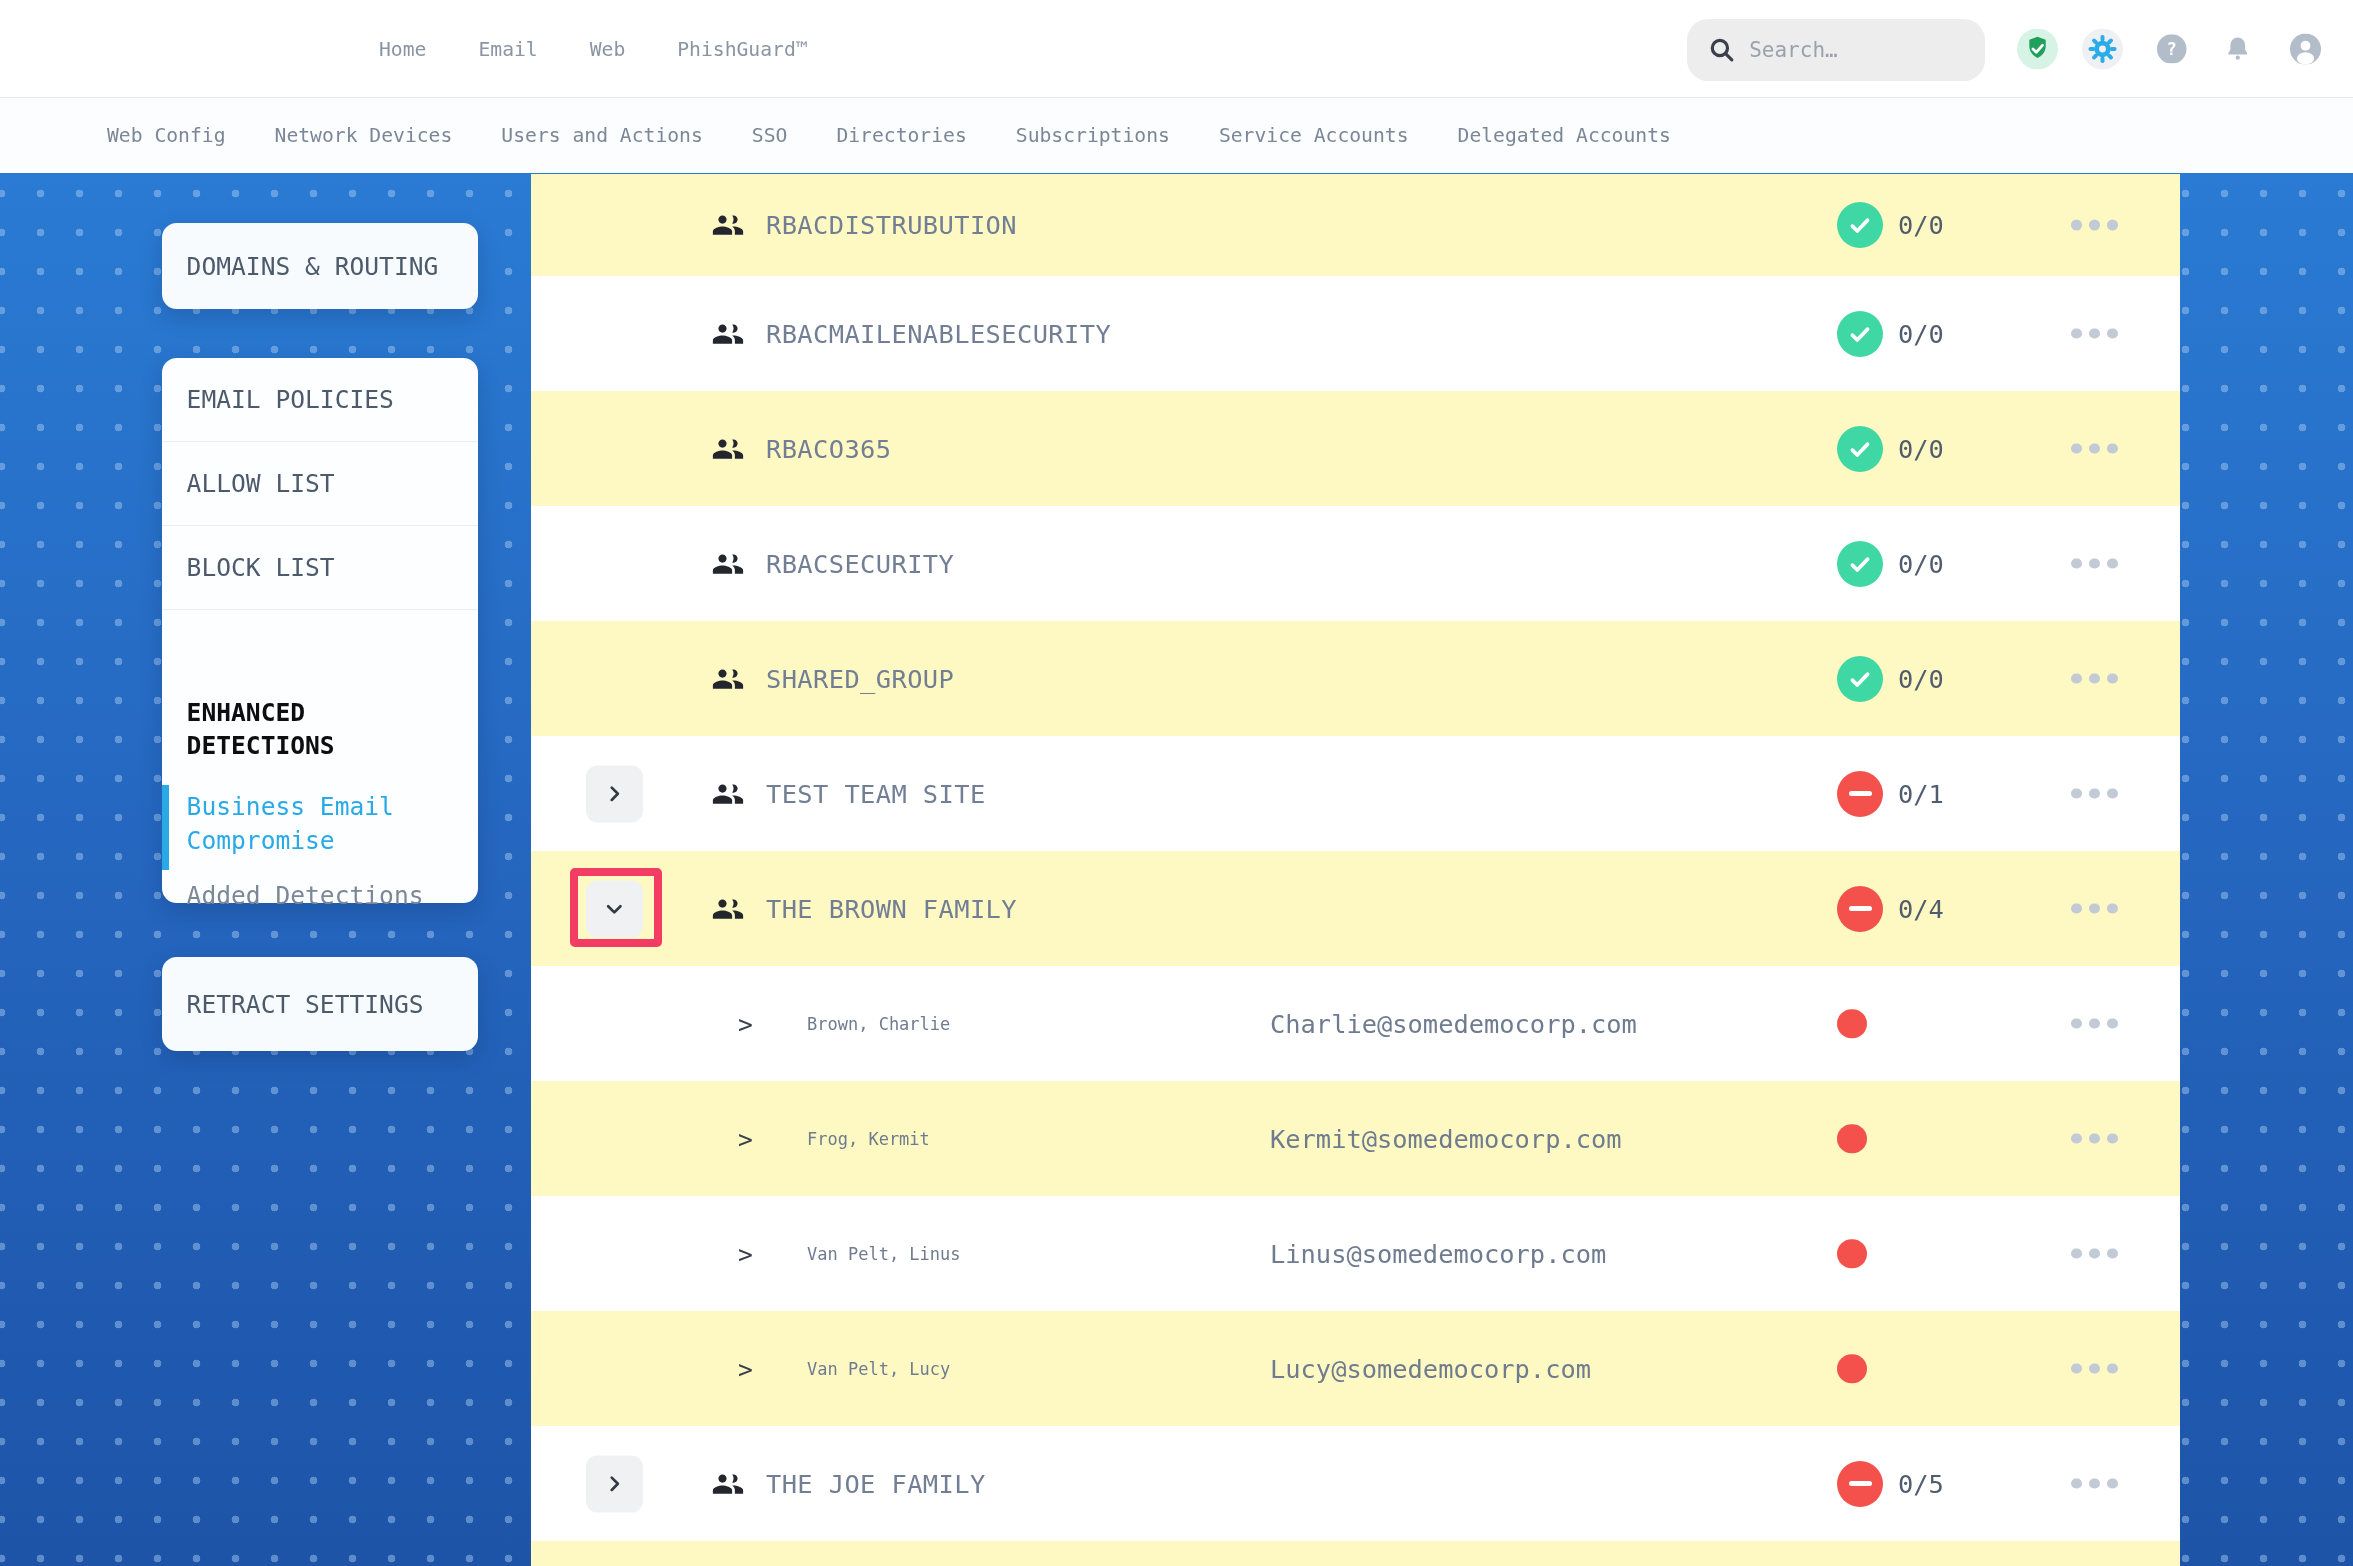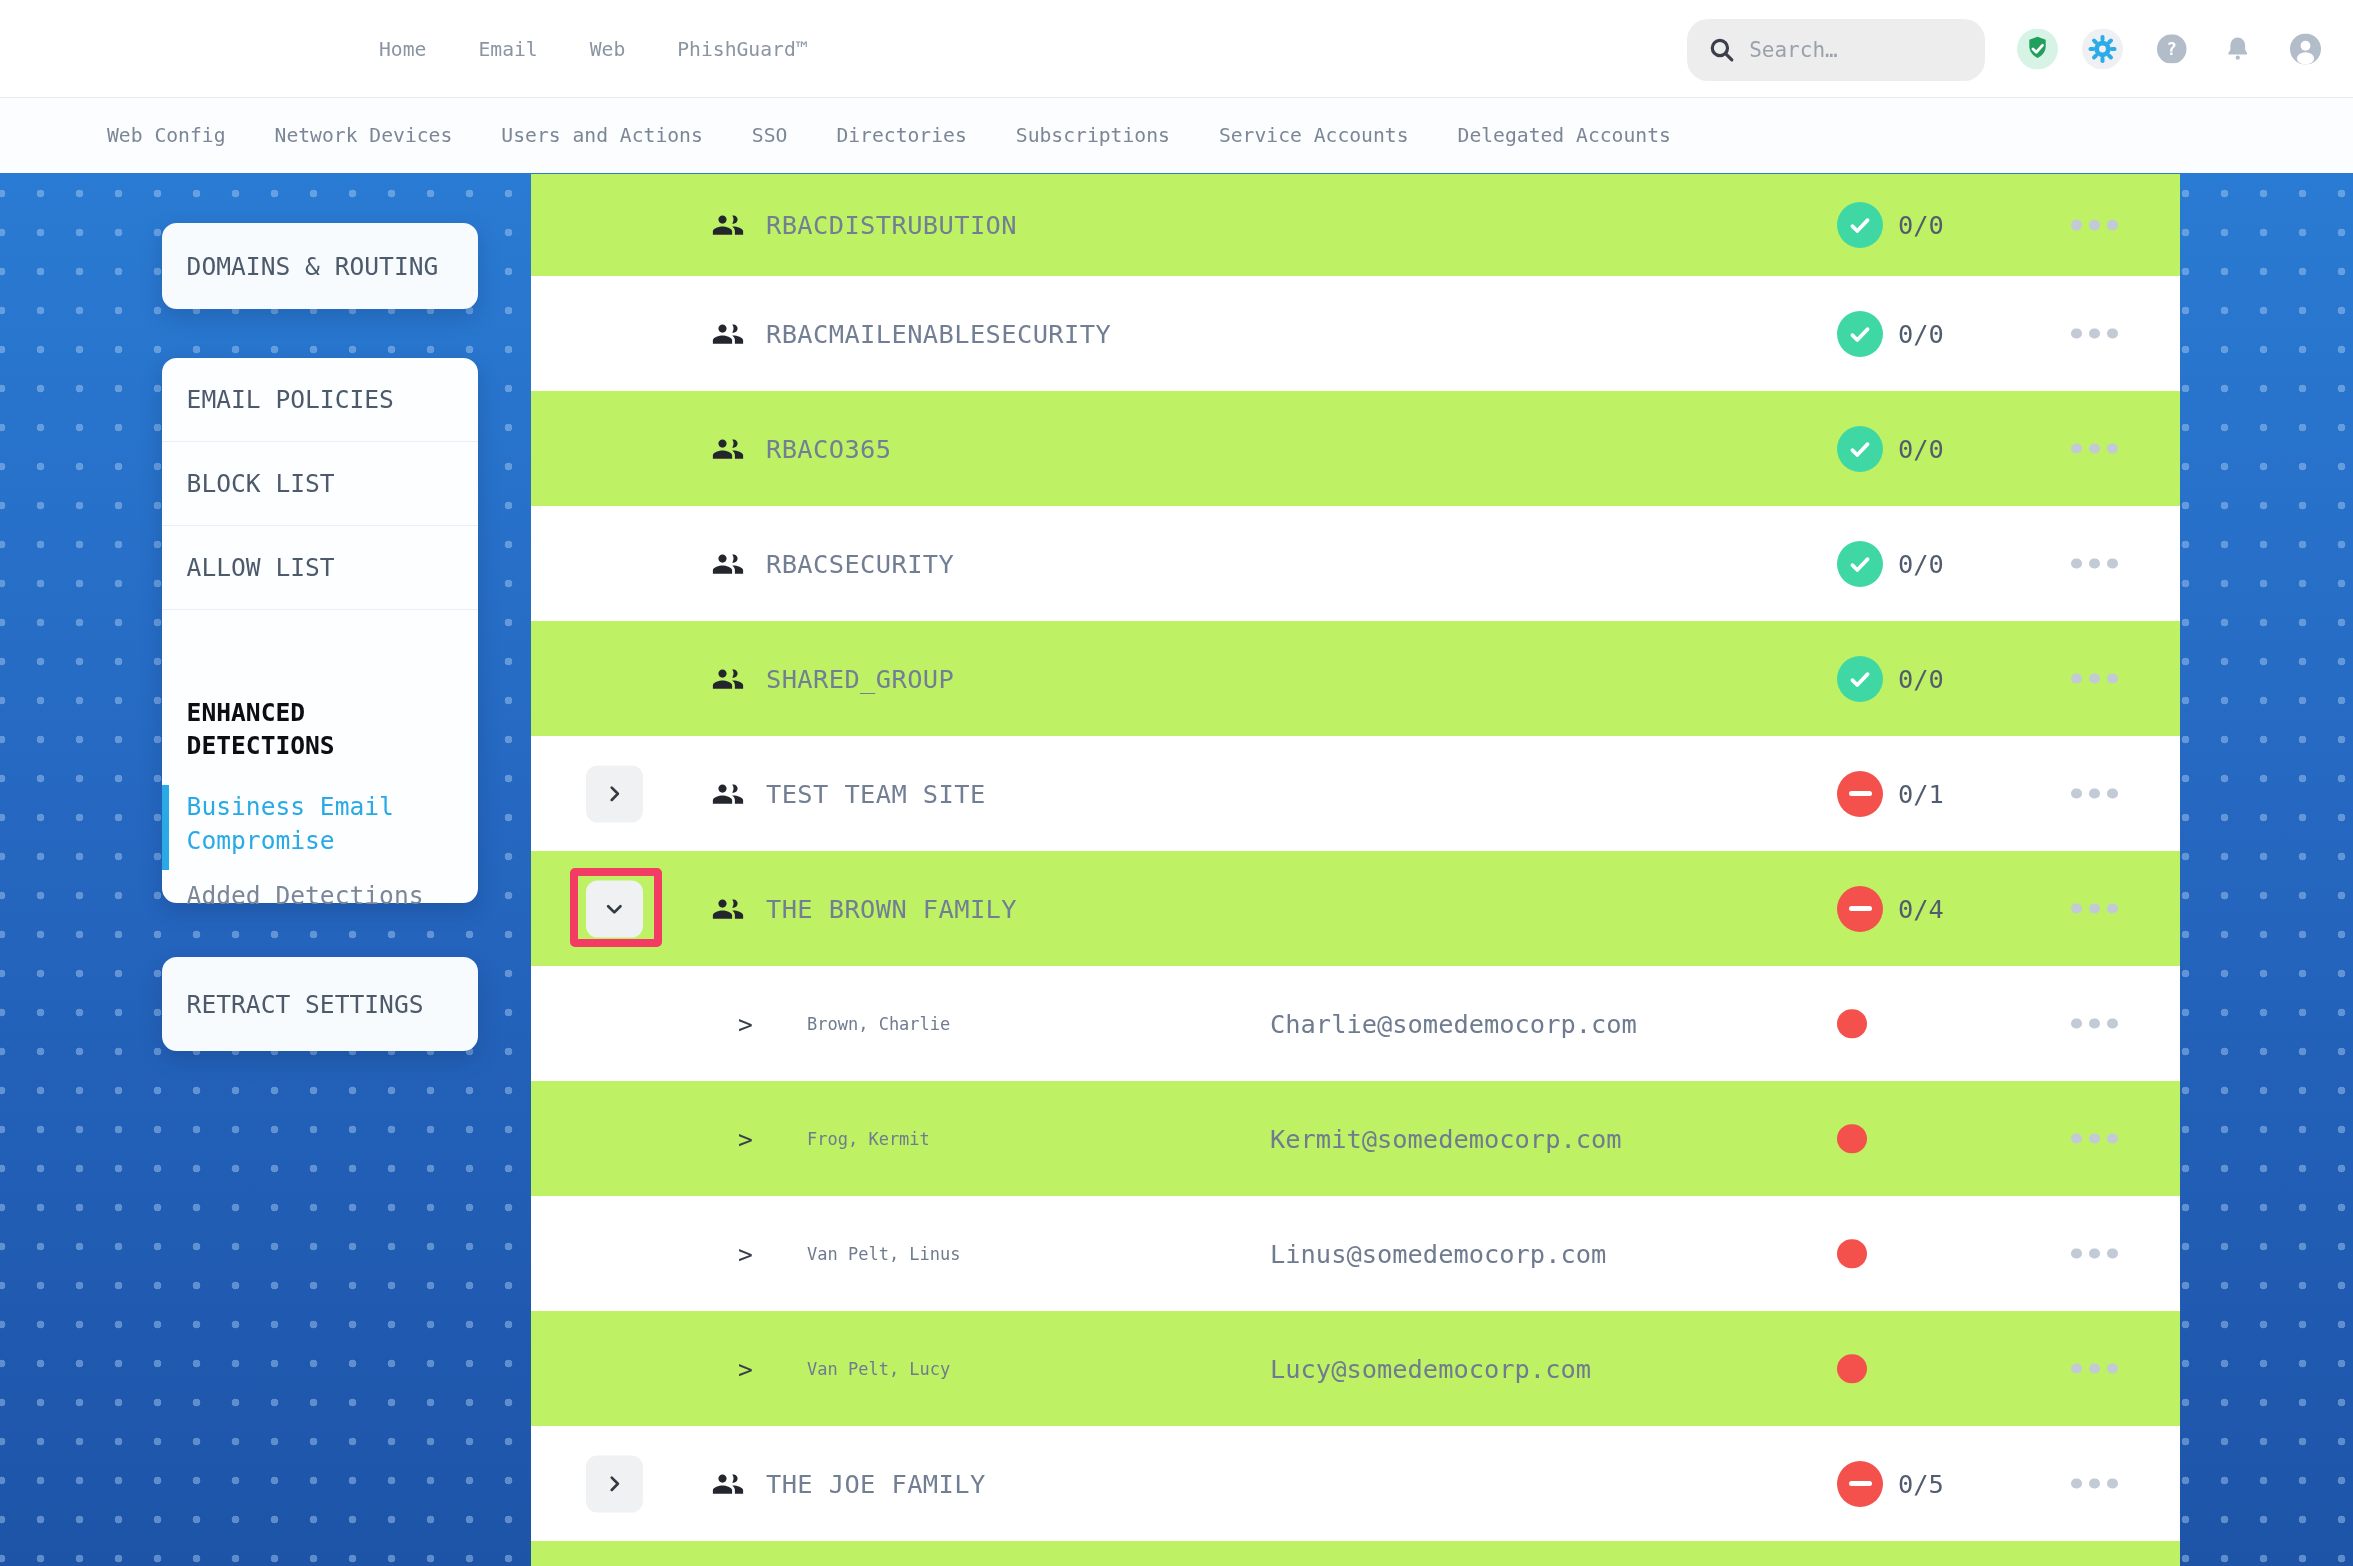"RBACDISTRUBUTION" .row.light { background: #bef264 -> #fef9c3 }
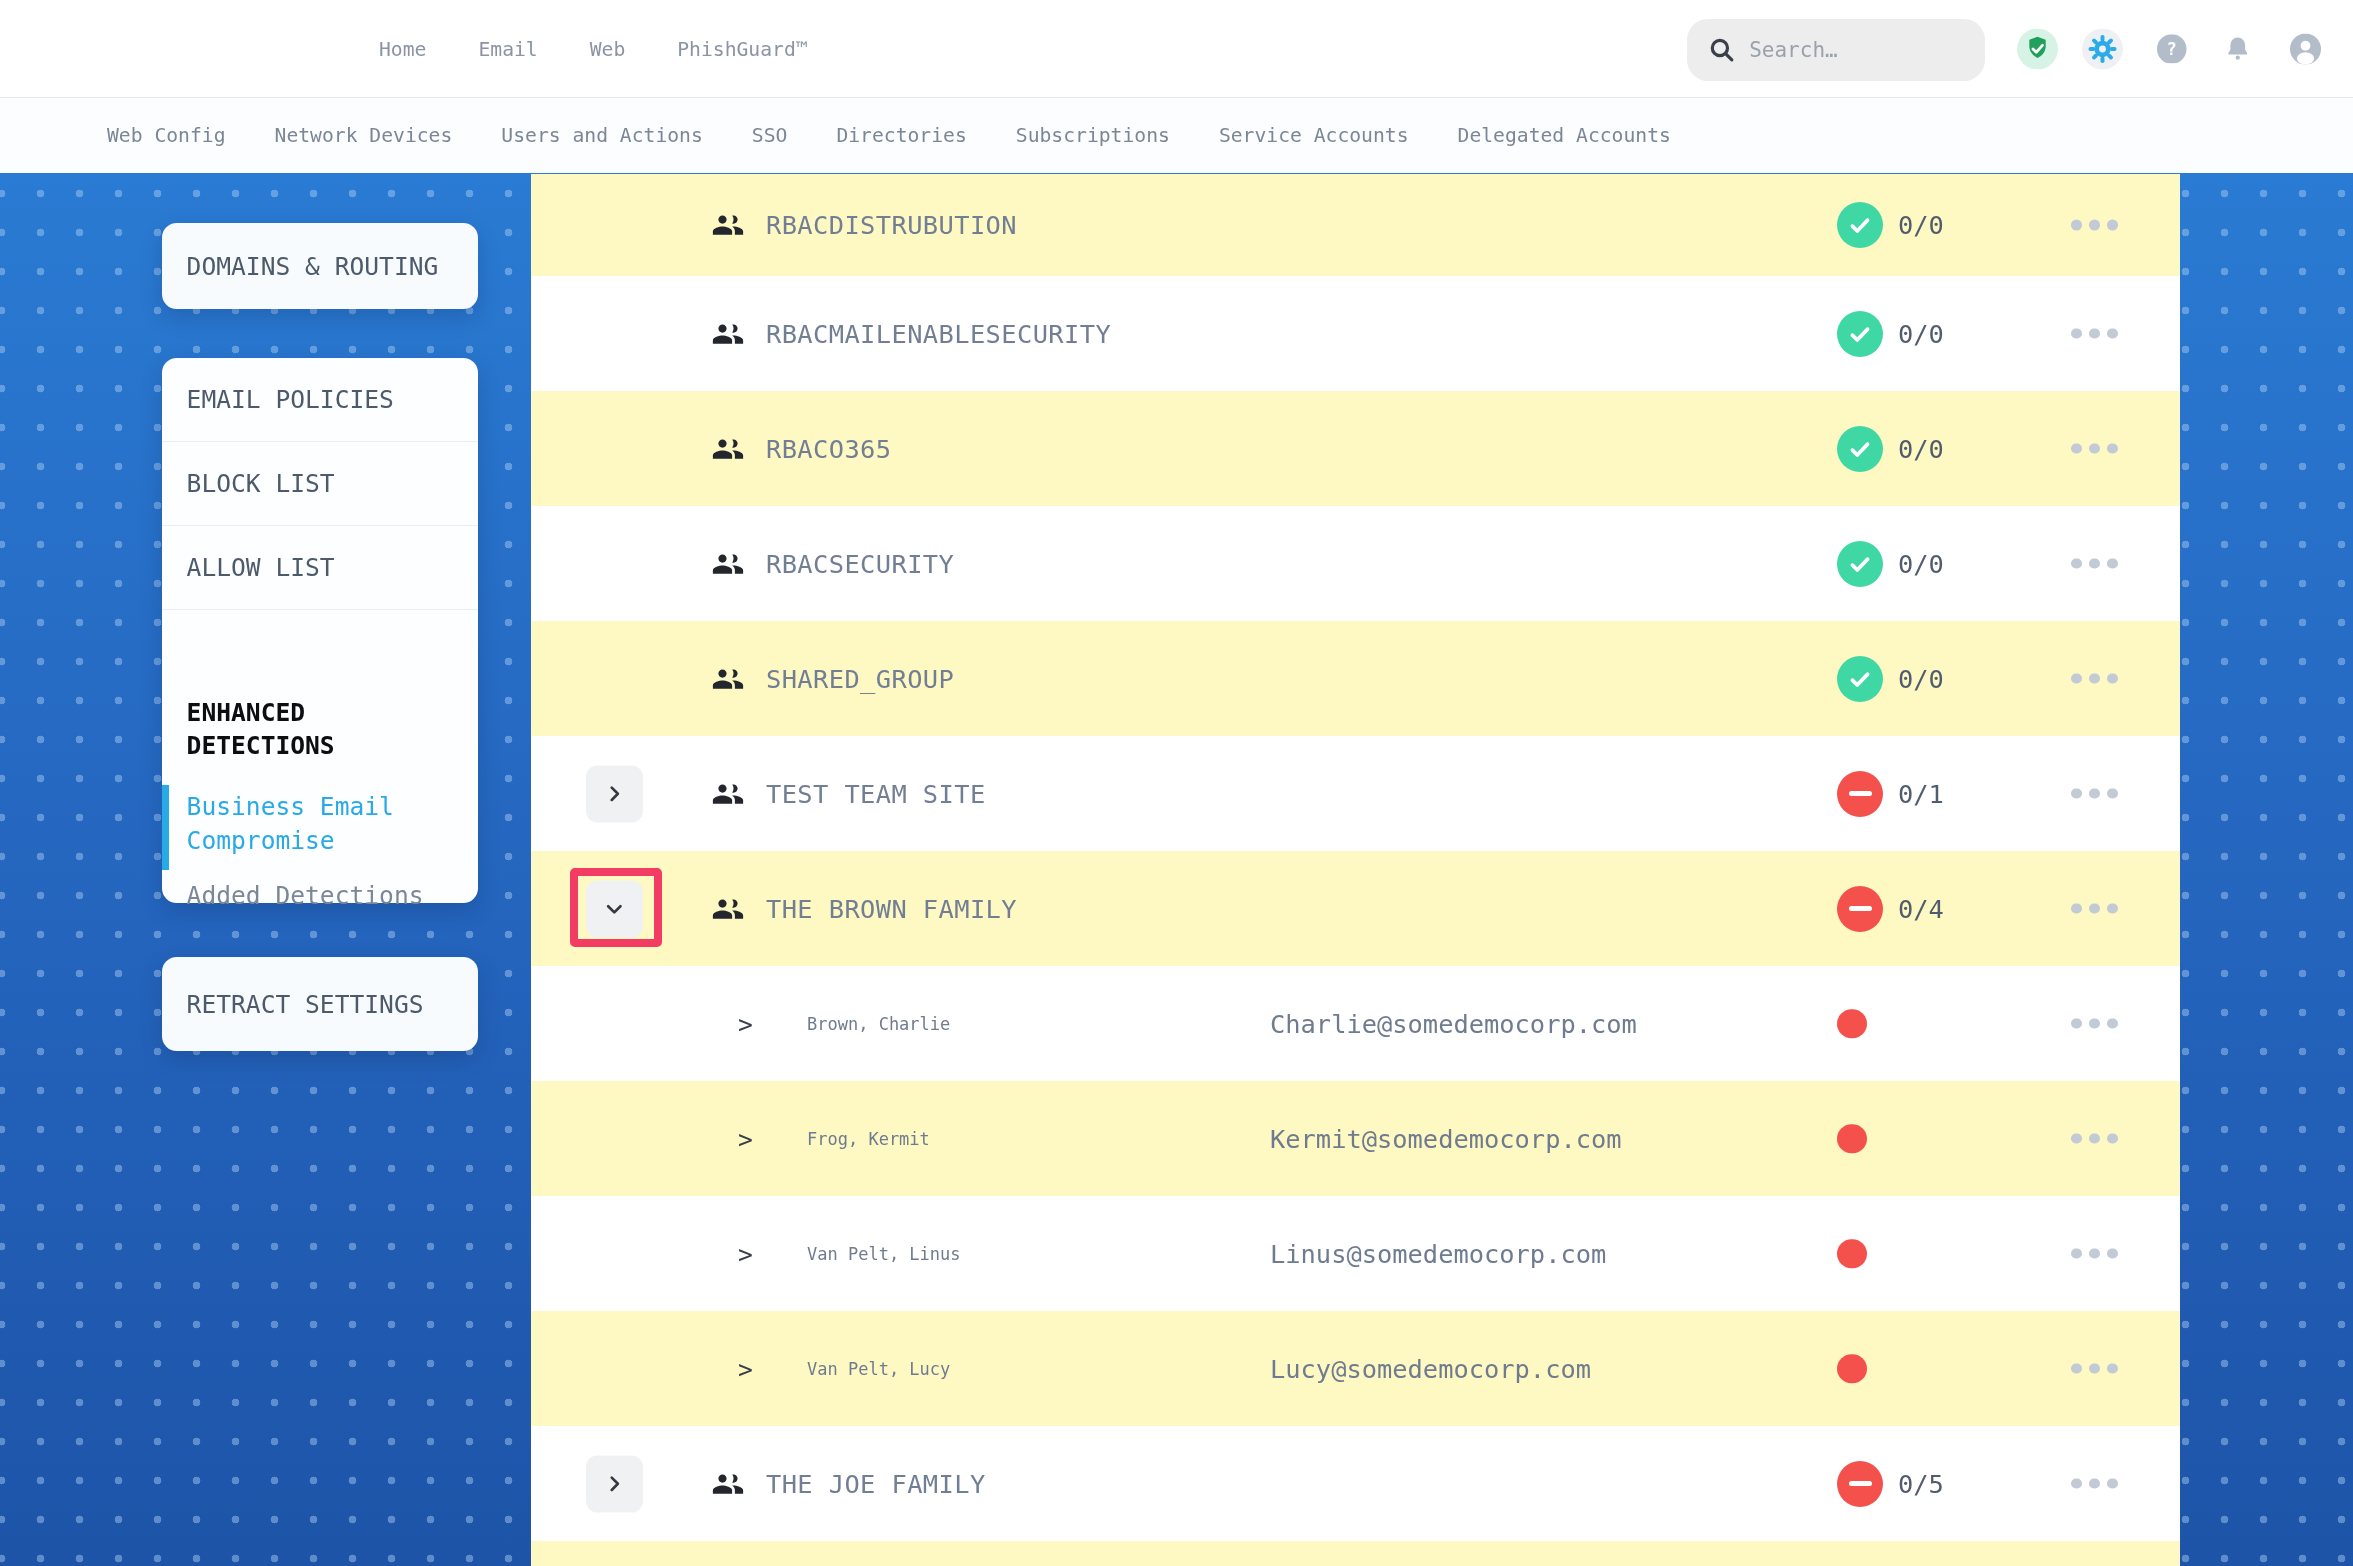"BLOCK LIST" div.pol-item { order: before "ALLOW LIST" -> after "ALLOW LIST" }
